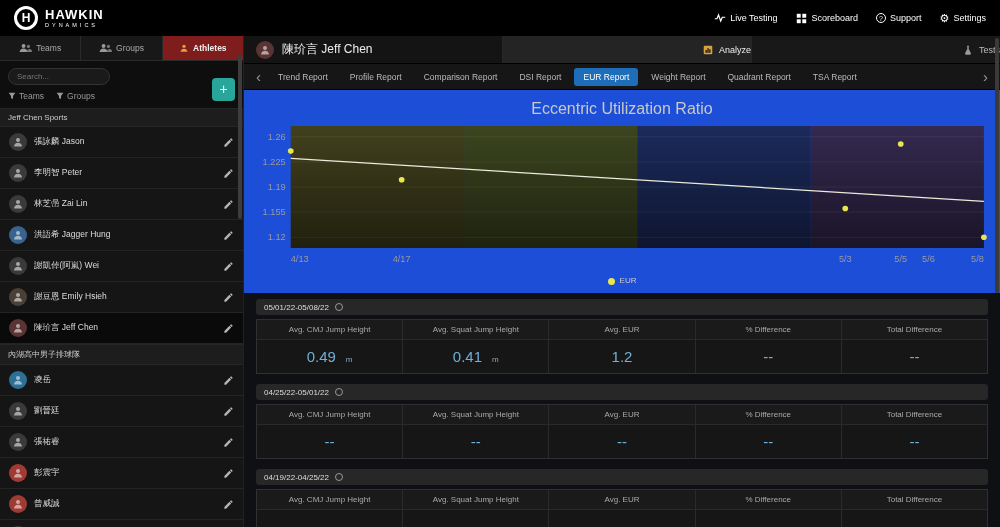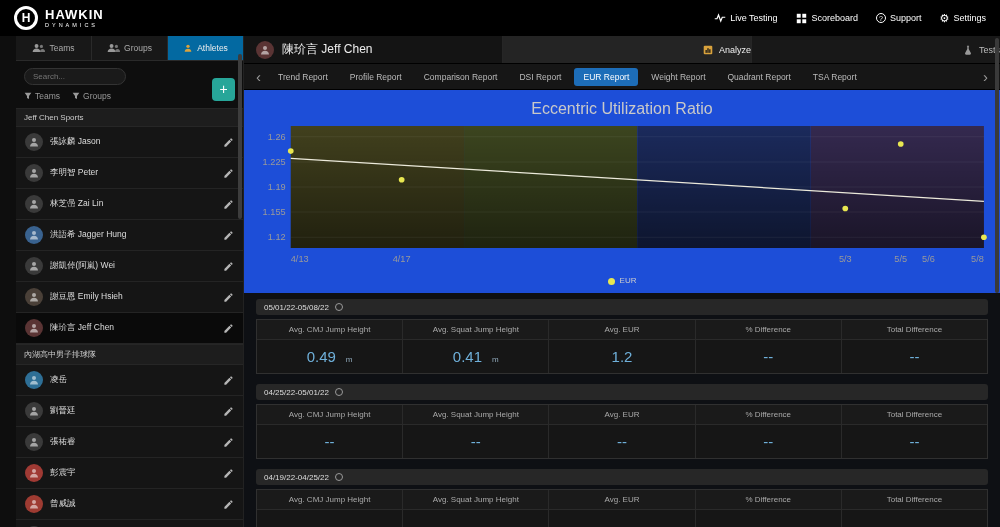"Teams" .sidebar { padding-left: 16px -> none }
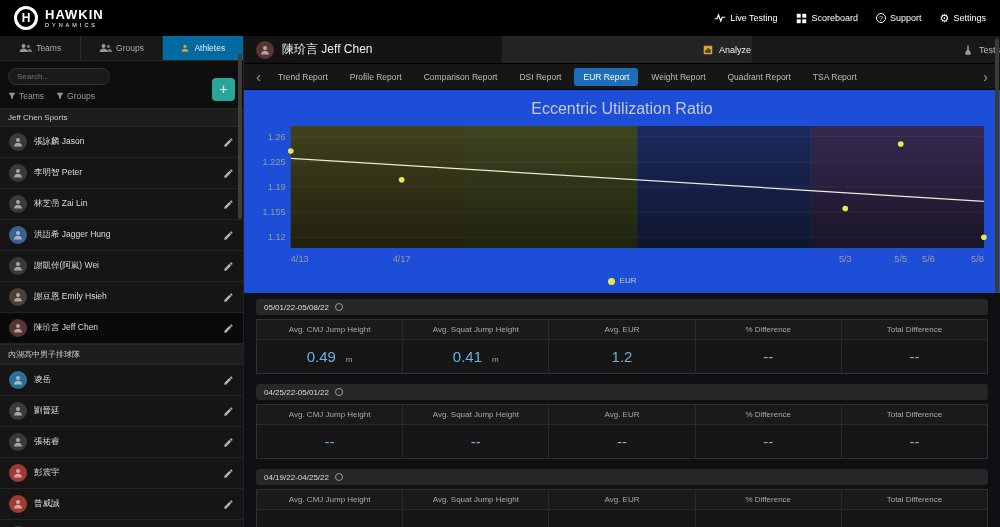"Athletes" .side-tab.active { background: #0369a1 -> #7f1d1d; font-weight: none -> bold }
